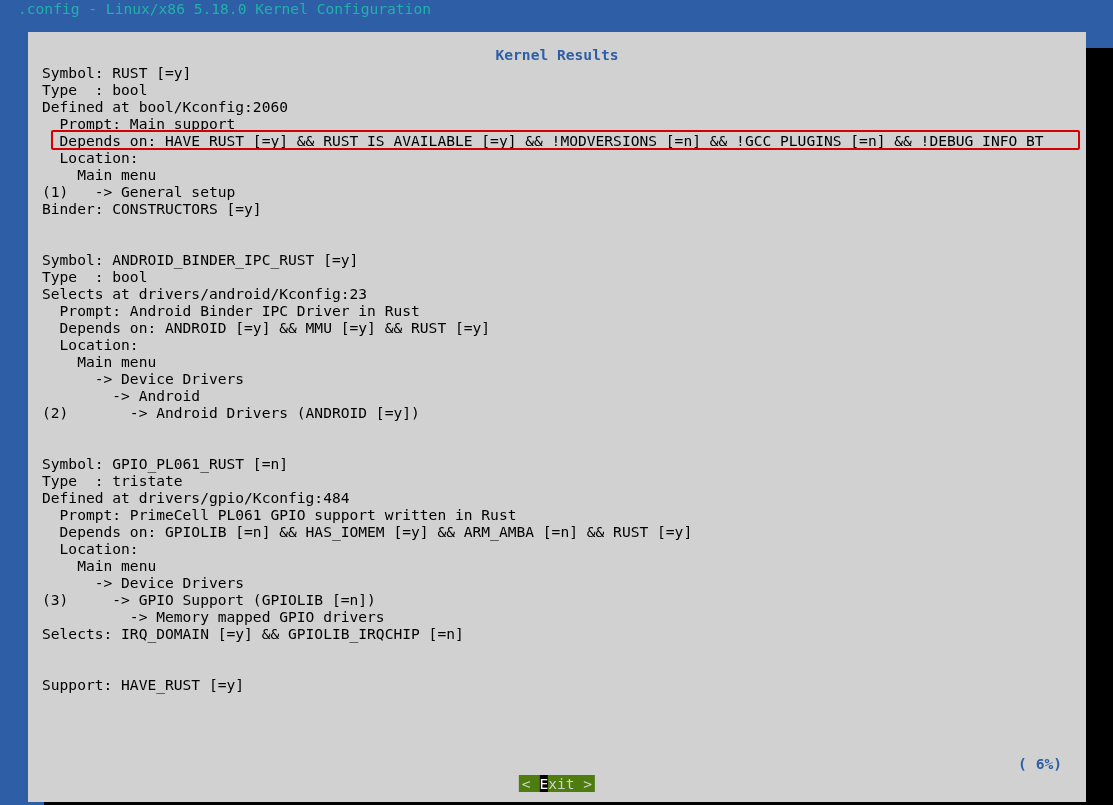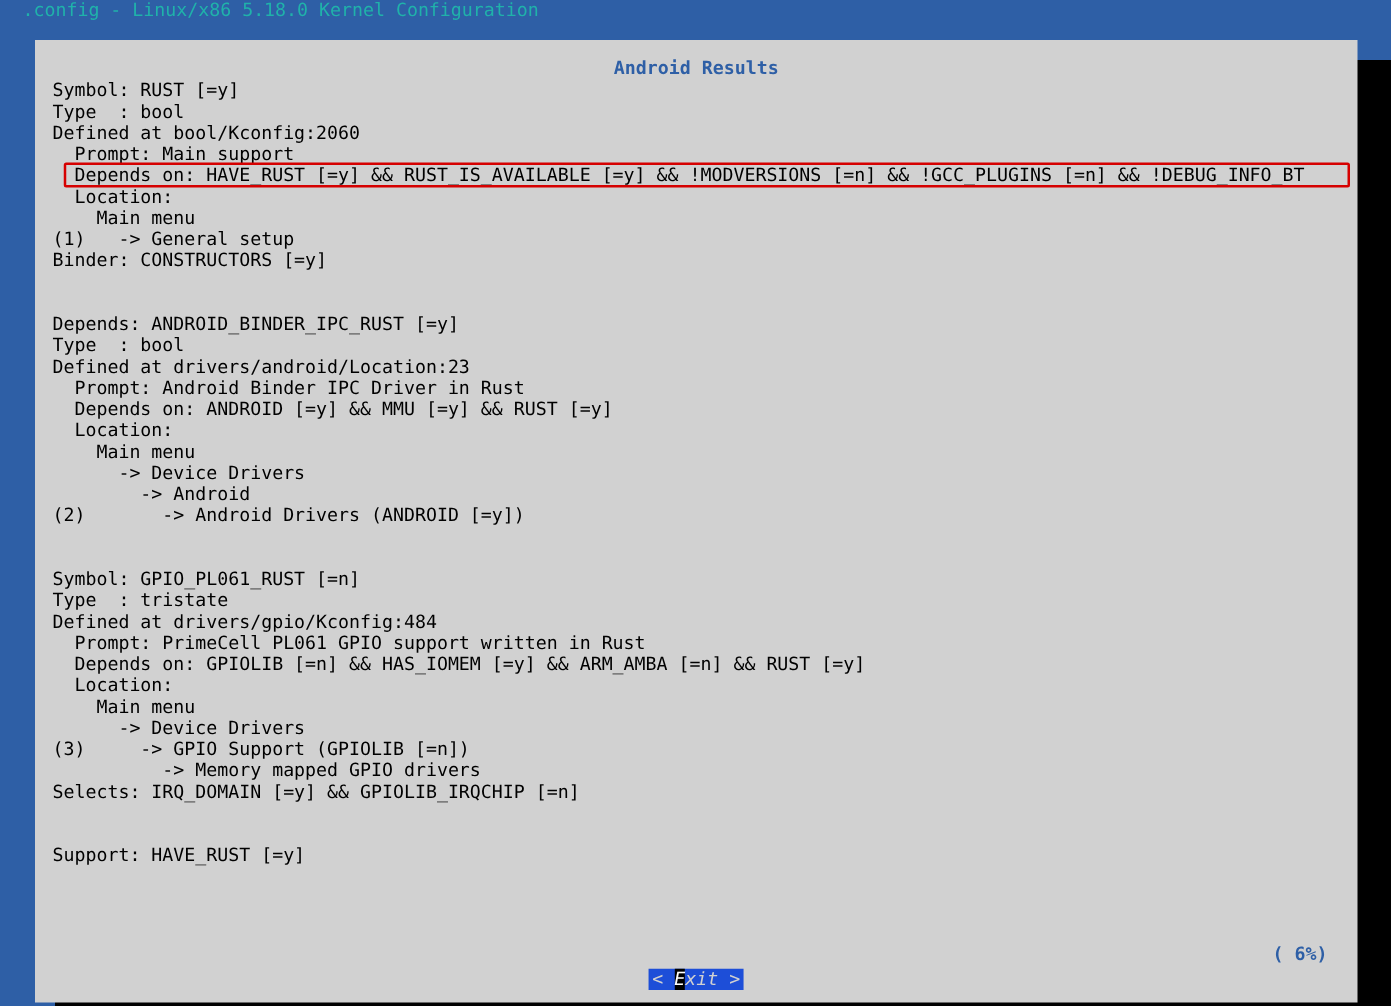"Android Results" div.panel-title { text: Android -> Kernel }
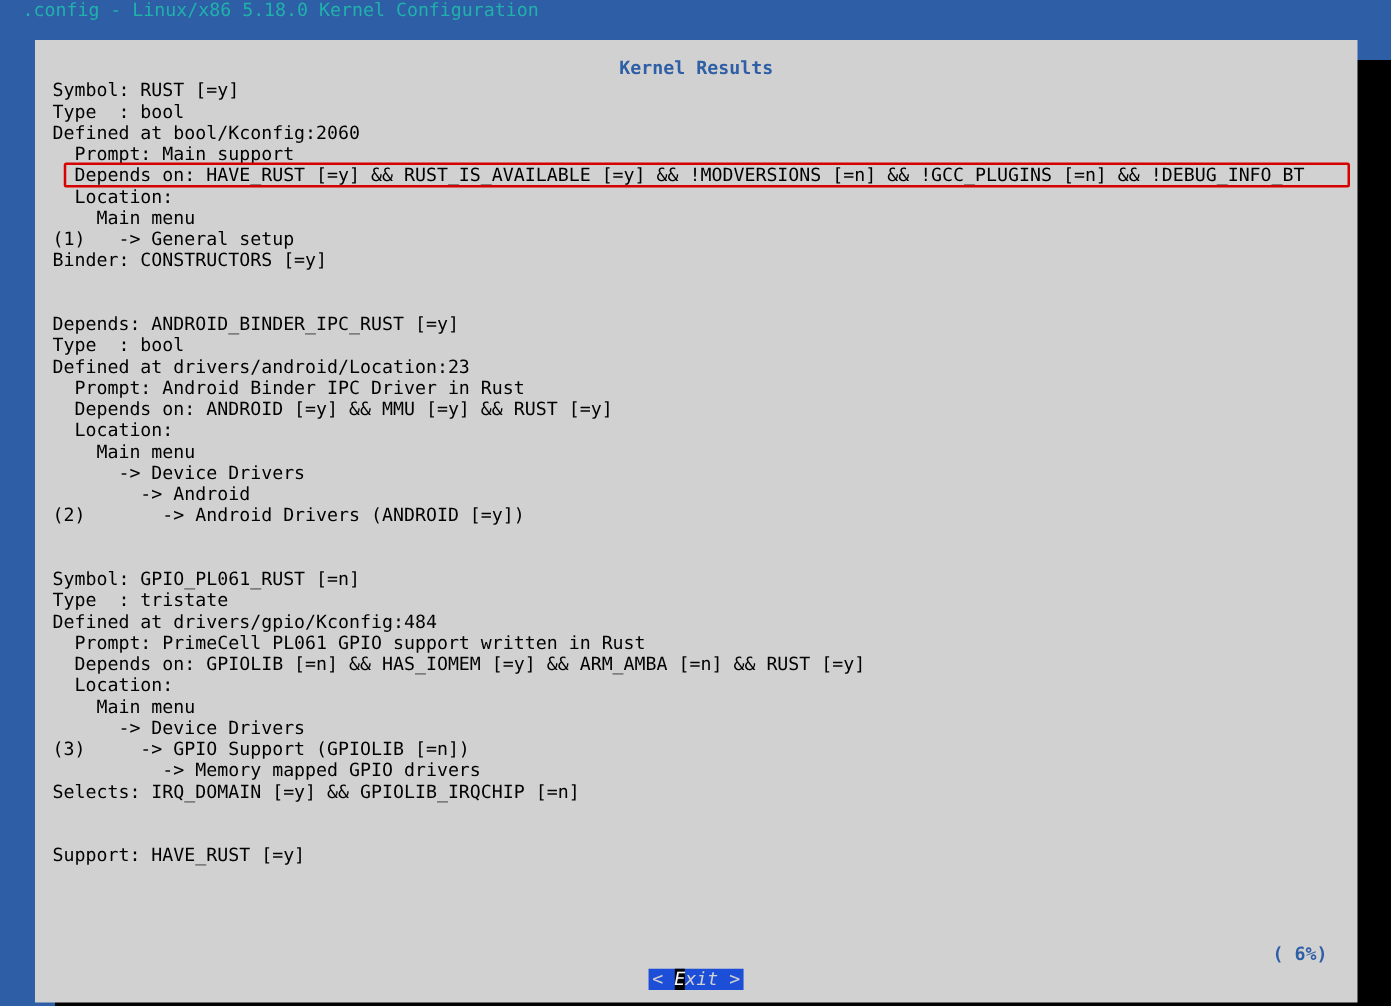"Depends: ANDROID_BINDER_IPC_RUST [=y]" span { text: Depends -> Symbol }
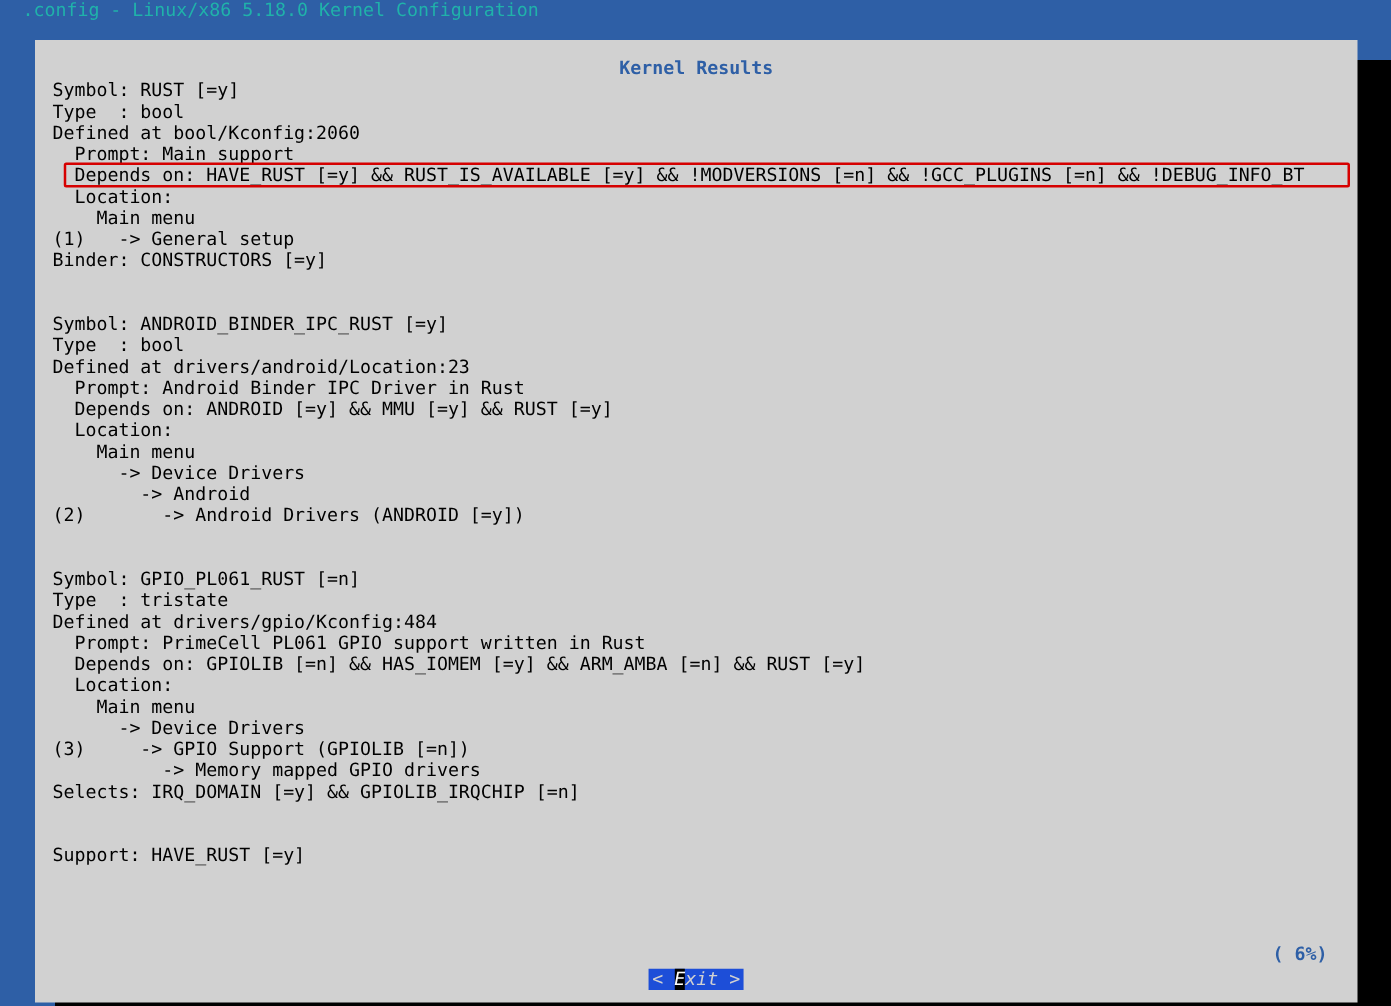"Defined at drivers/android/Location:23" span { text: Defined at drivers/android/Location:23 -> Selects at drivers/android/Kconfig:23 }
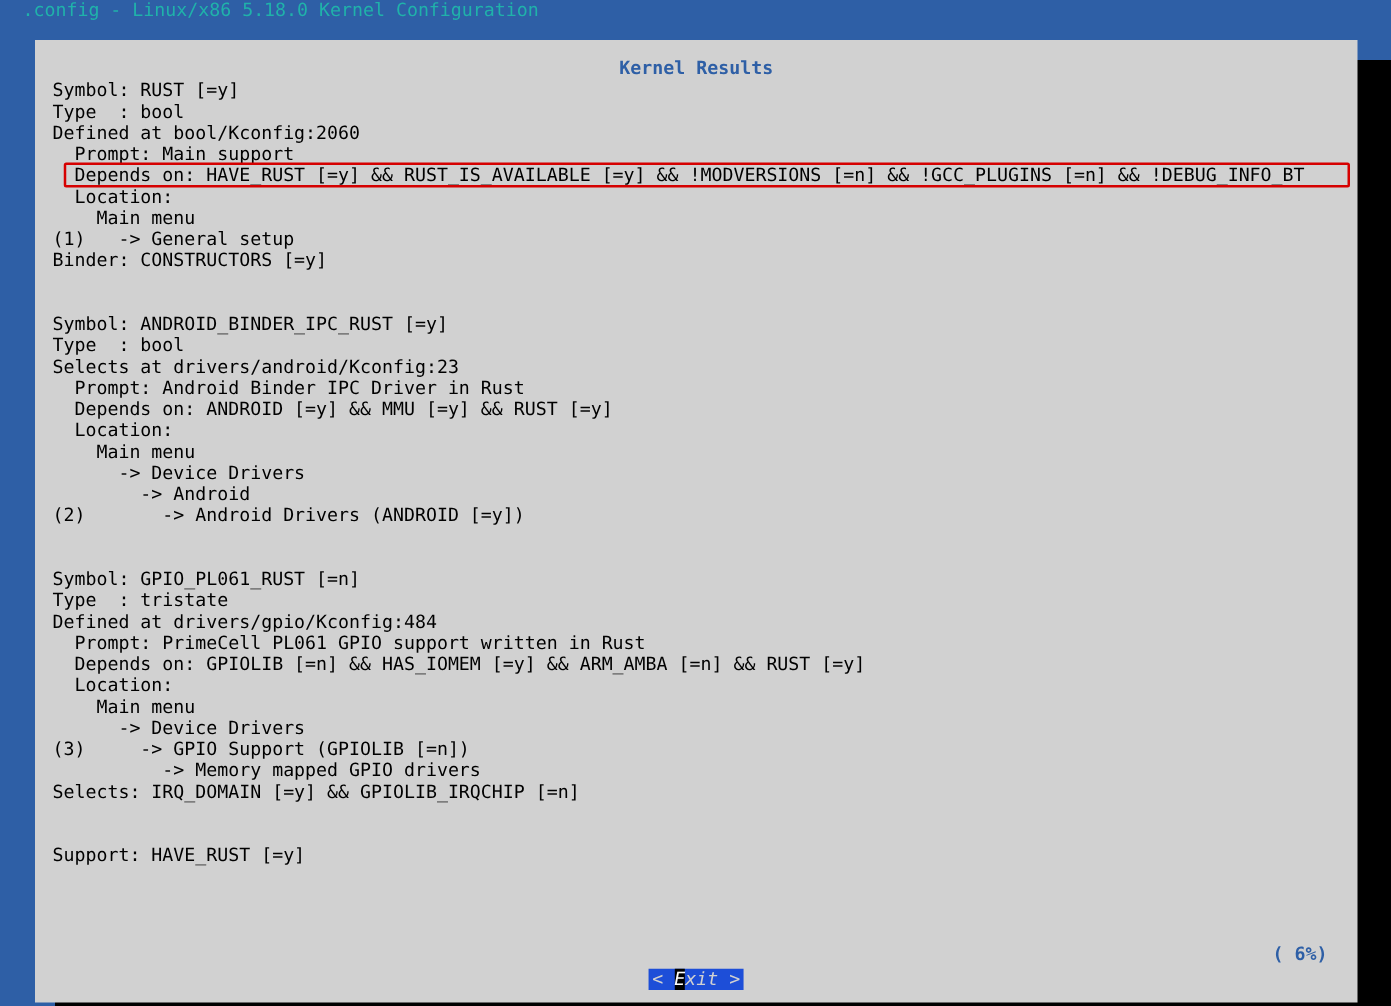"< Exit >" .exit { background: #1d4ed8 -> #4d7c0f; font-style: italic -> none }
